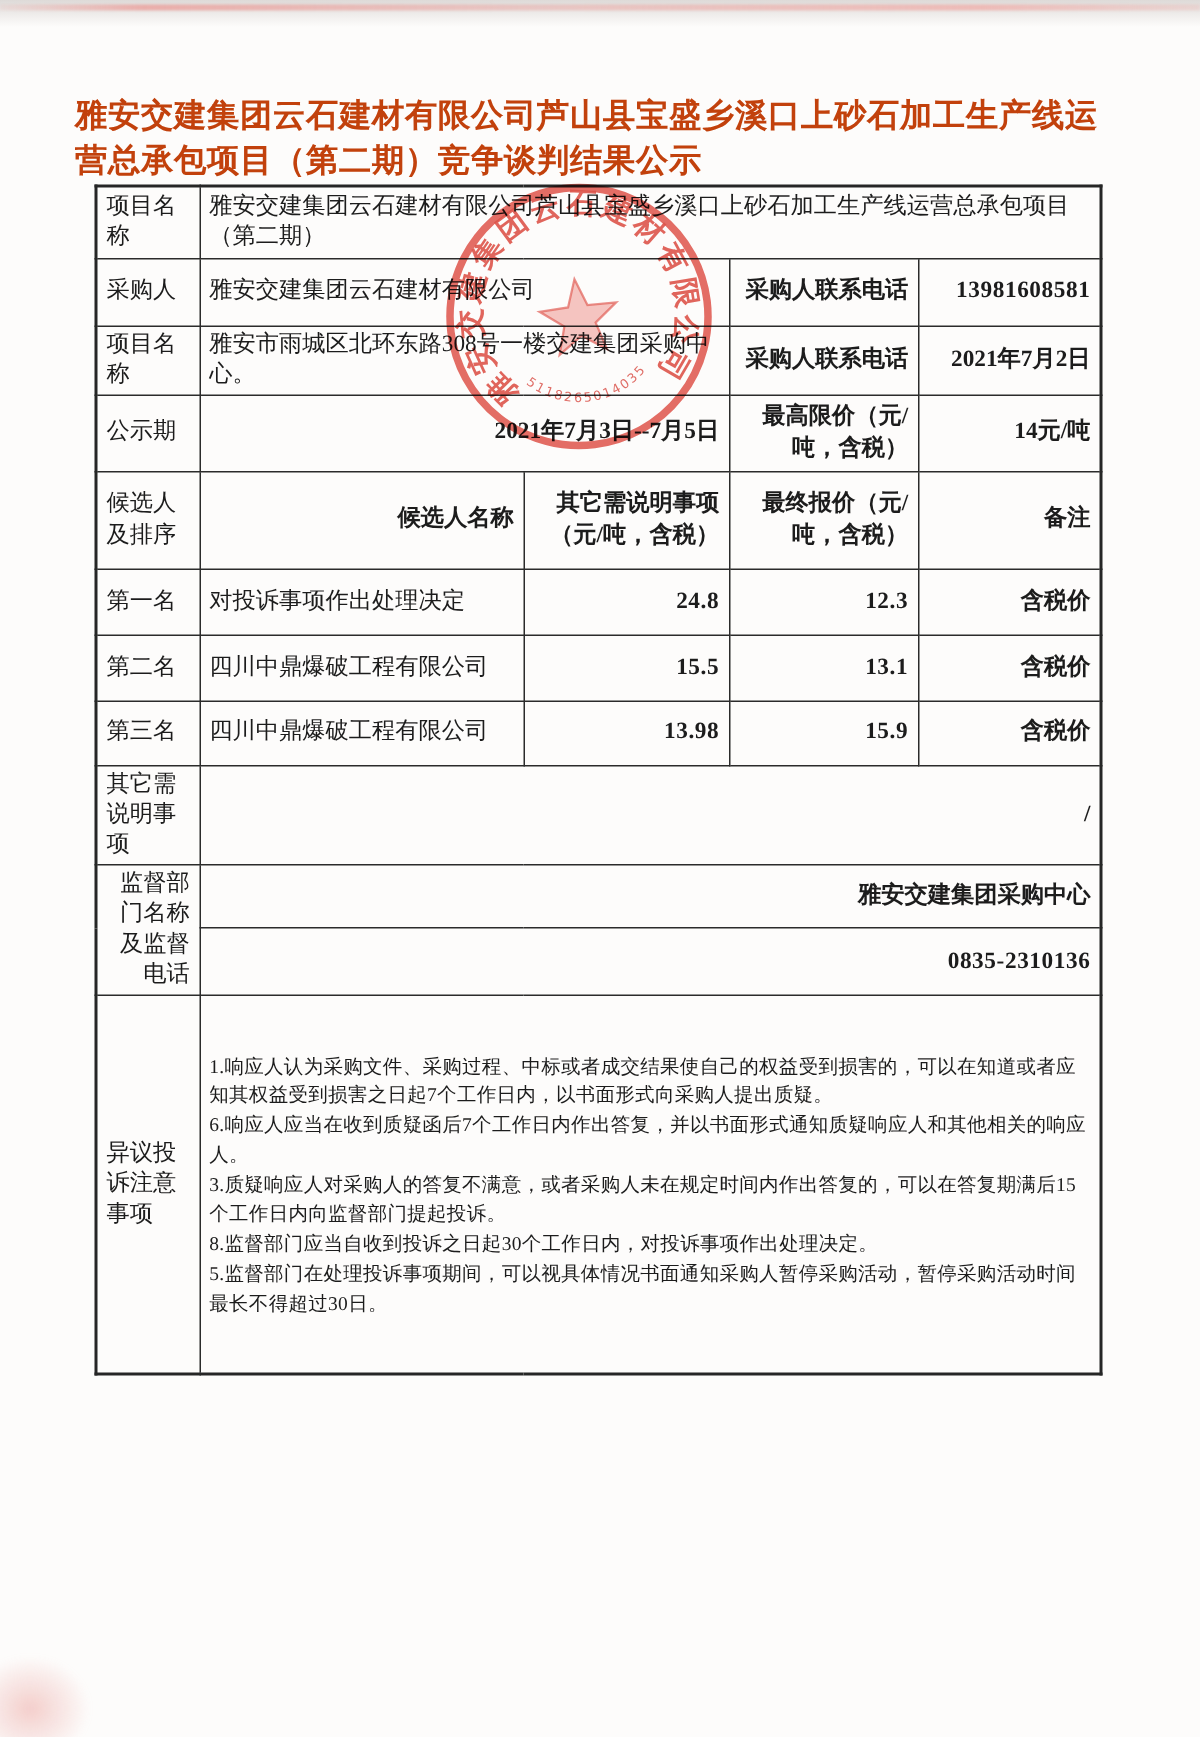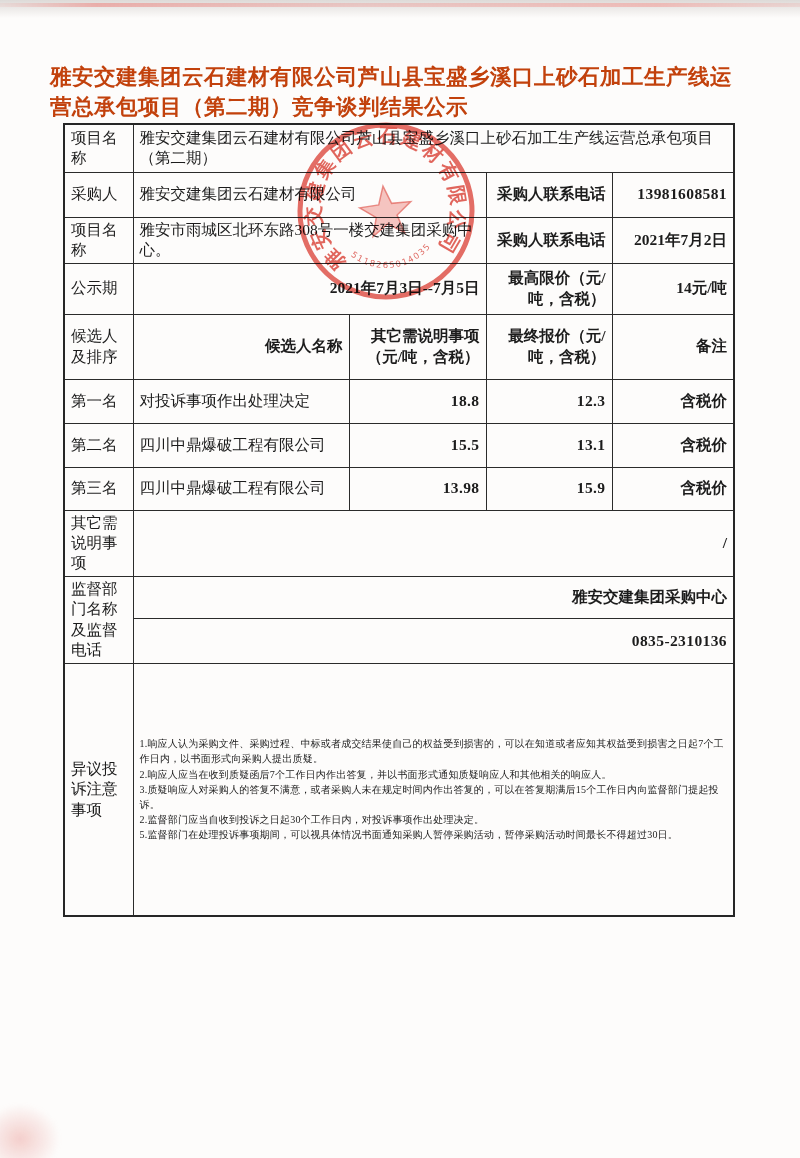"18.8" td.c { text: 18.8 -> 24.8 }
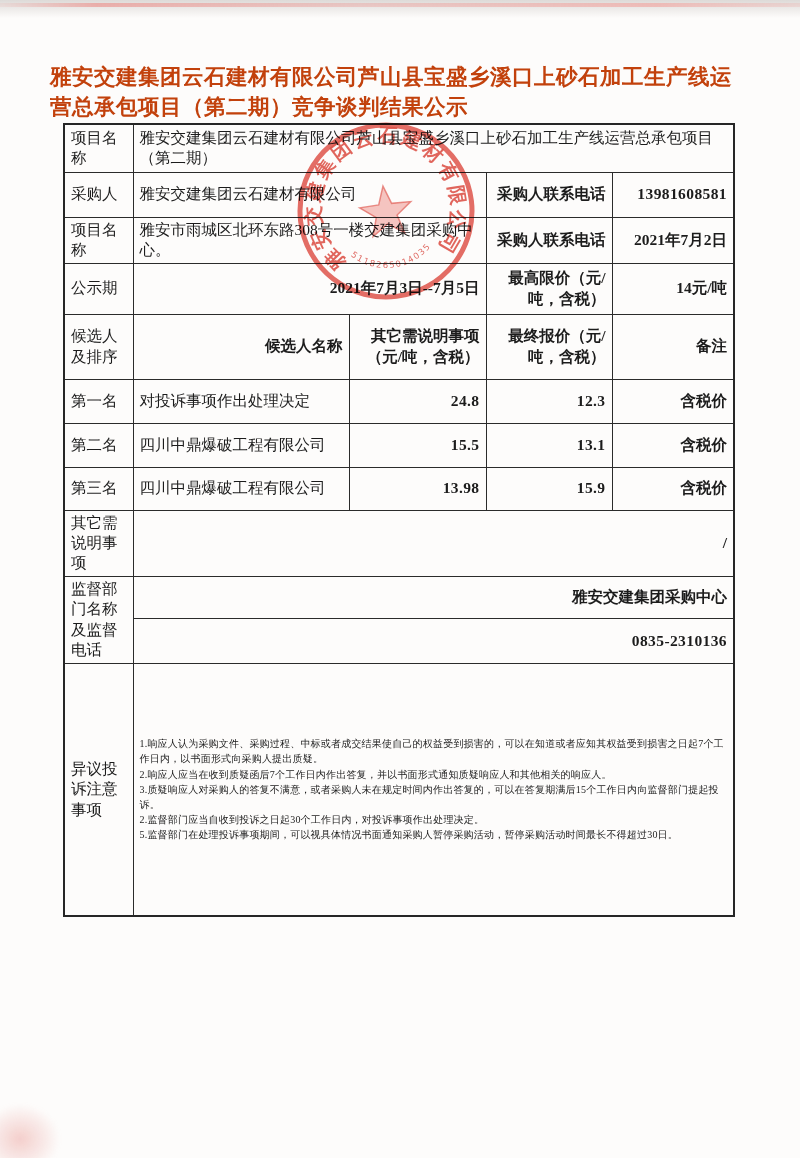"监督部门名称及监督电话" td.supv { text-align: left -> right }
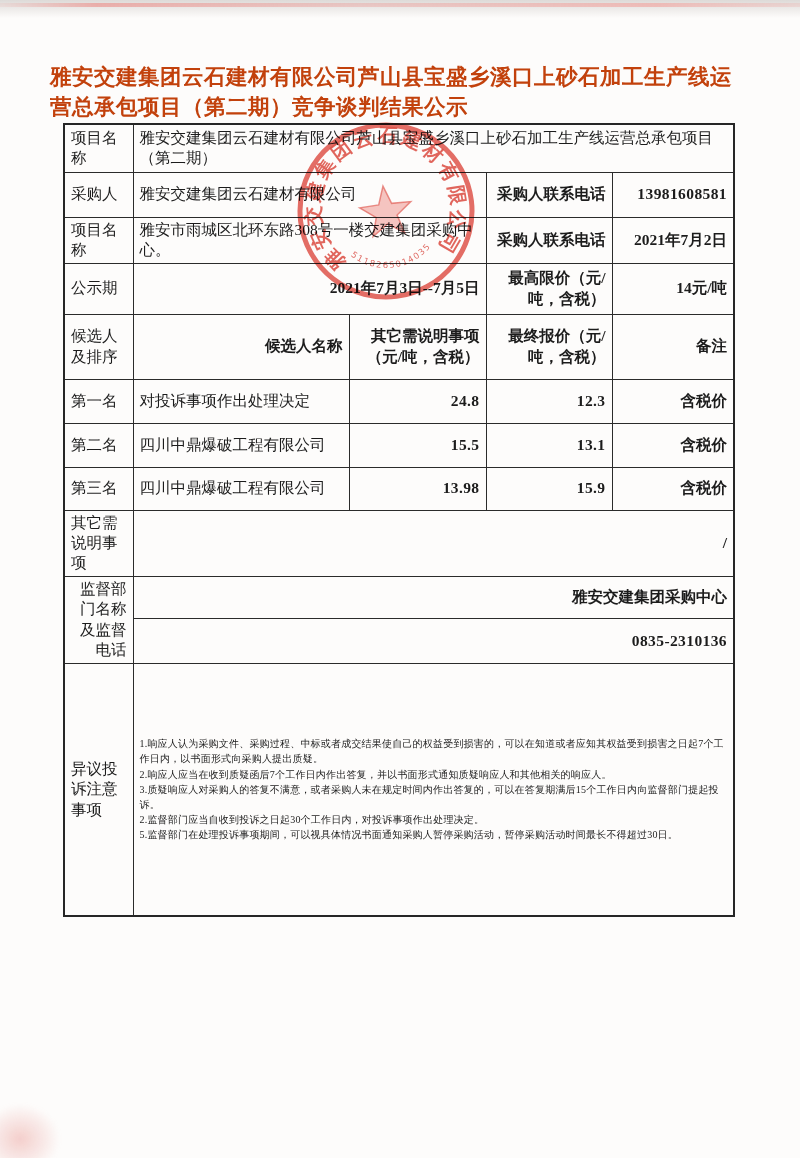"1.响应人认为采购文件、采购过程、中标或者成交结果使自己的权益受到损害的，可以在" td.objection-cell p { font-size: 10px -> 13px }
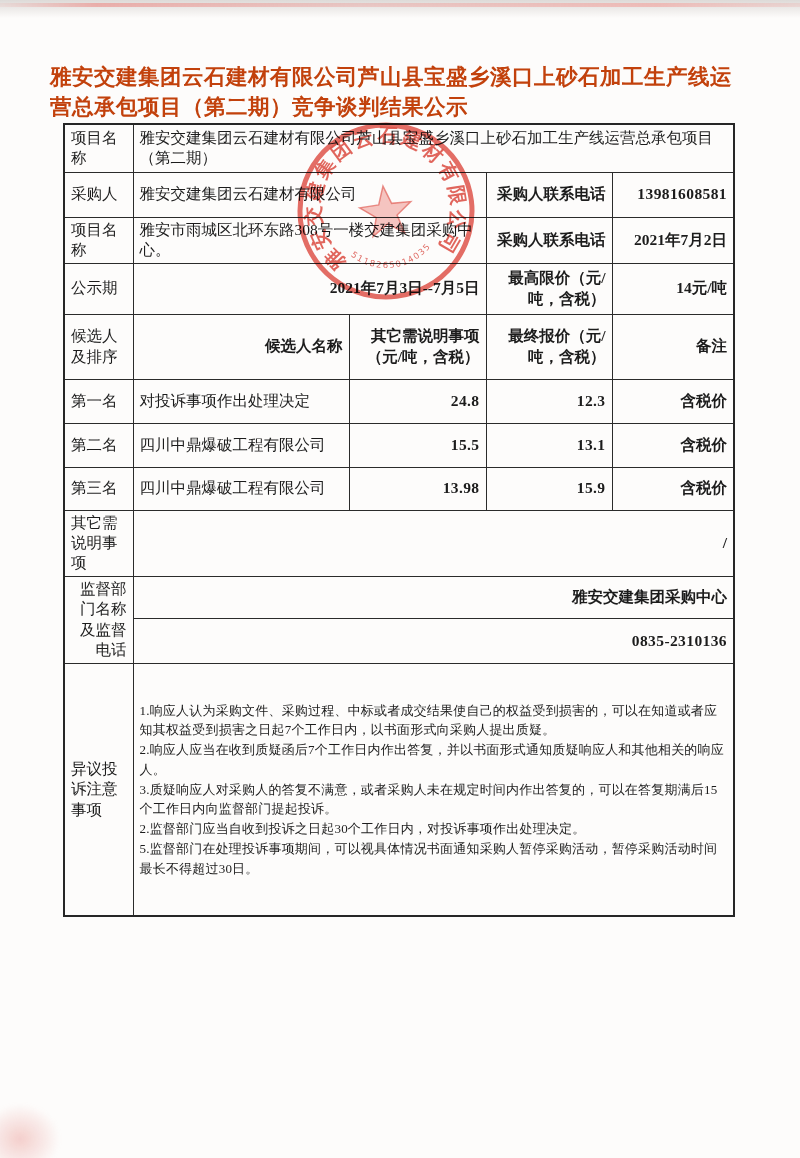"2.响应人应当在收到质疑函后7个工作日内作出答复，并以书面形式通知质疑响应人和其" p { text: 2 -> 6 }
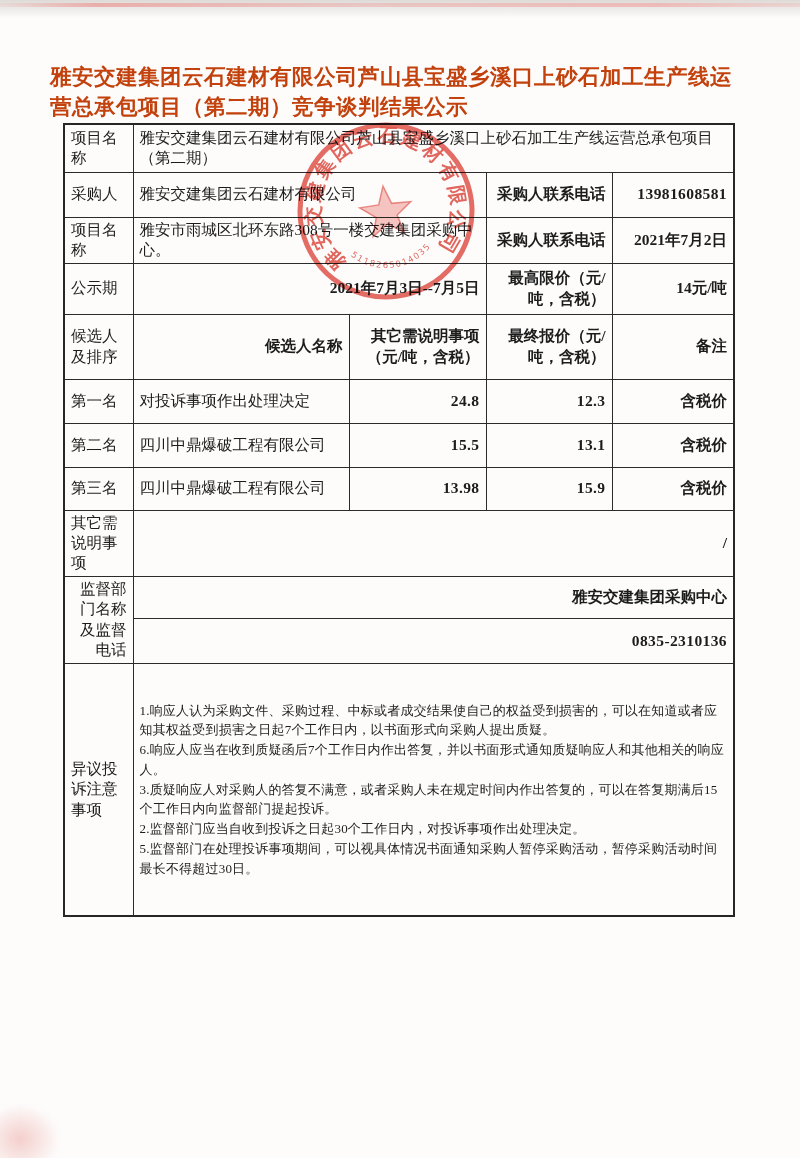"2.监督部门应当自收到投诉之日起30个工作日内，对投诉事项作出处理决定。" p { text: 2 -> 8 }
